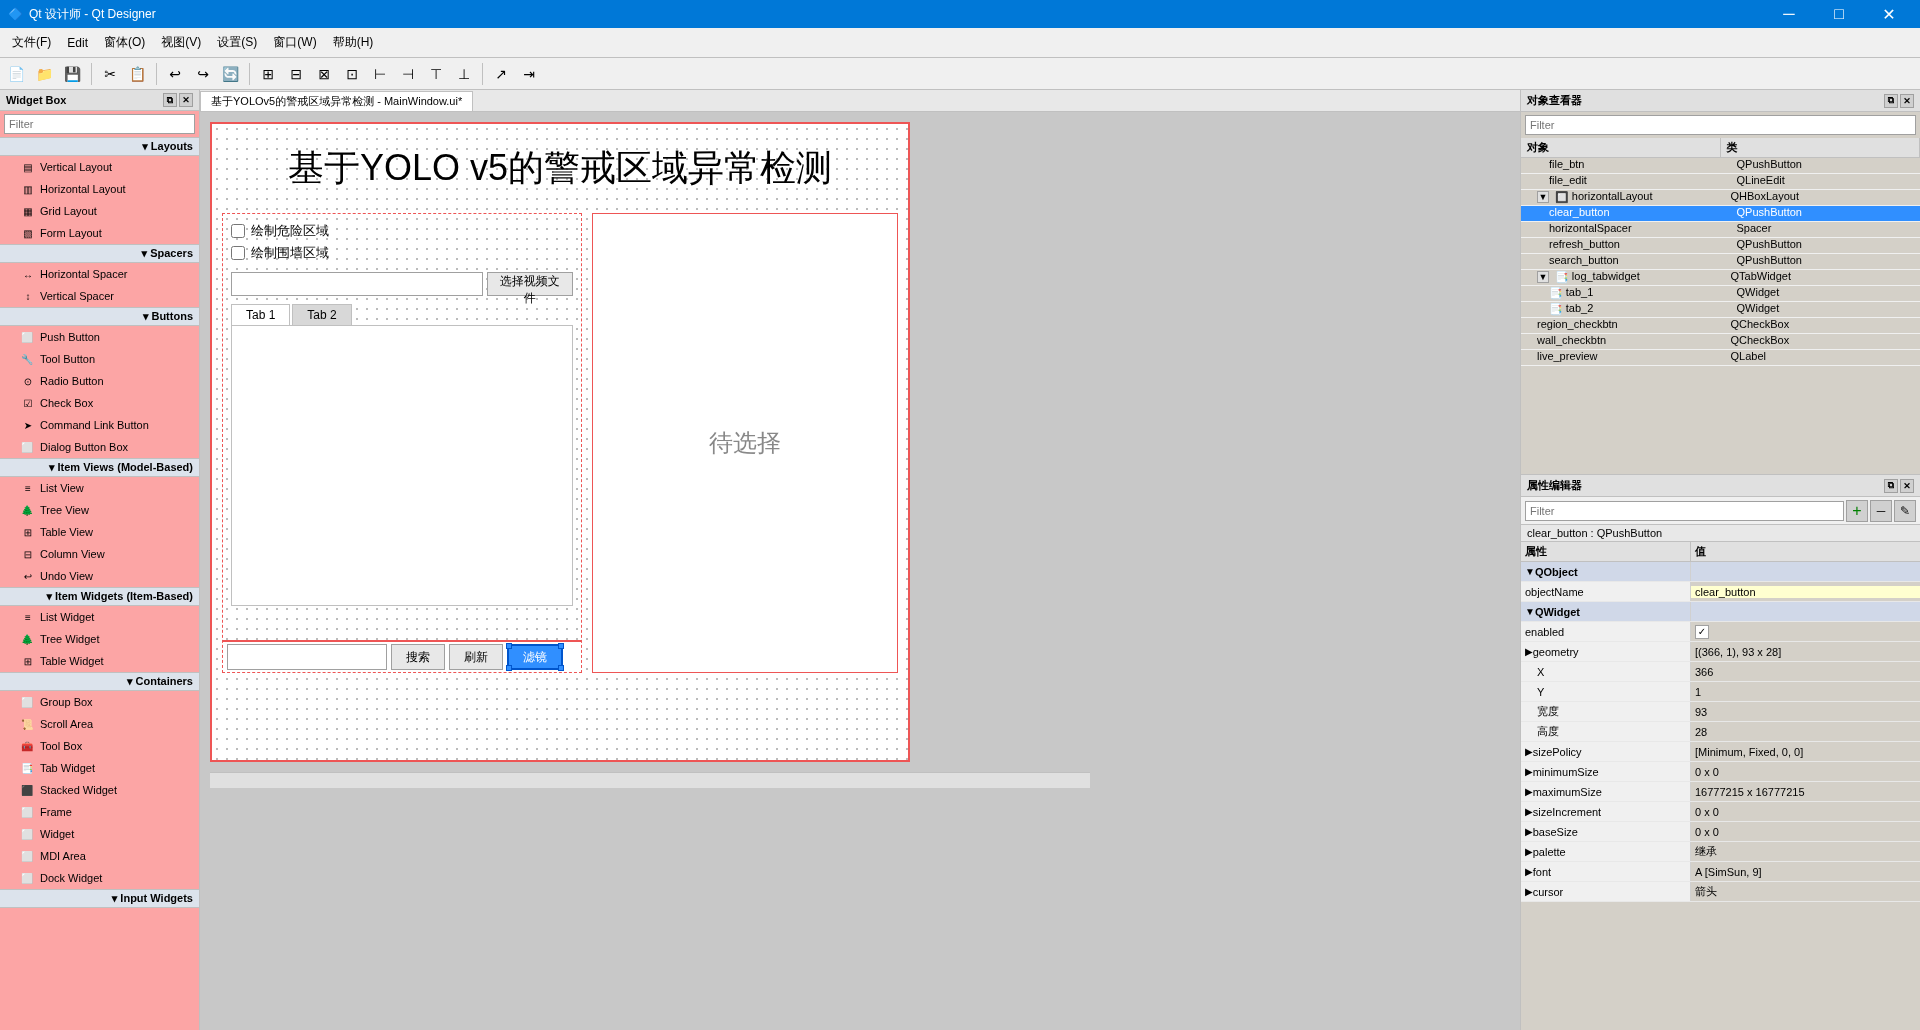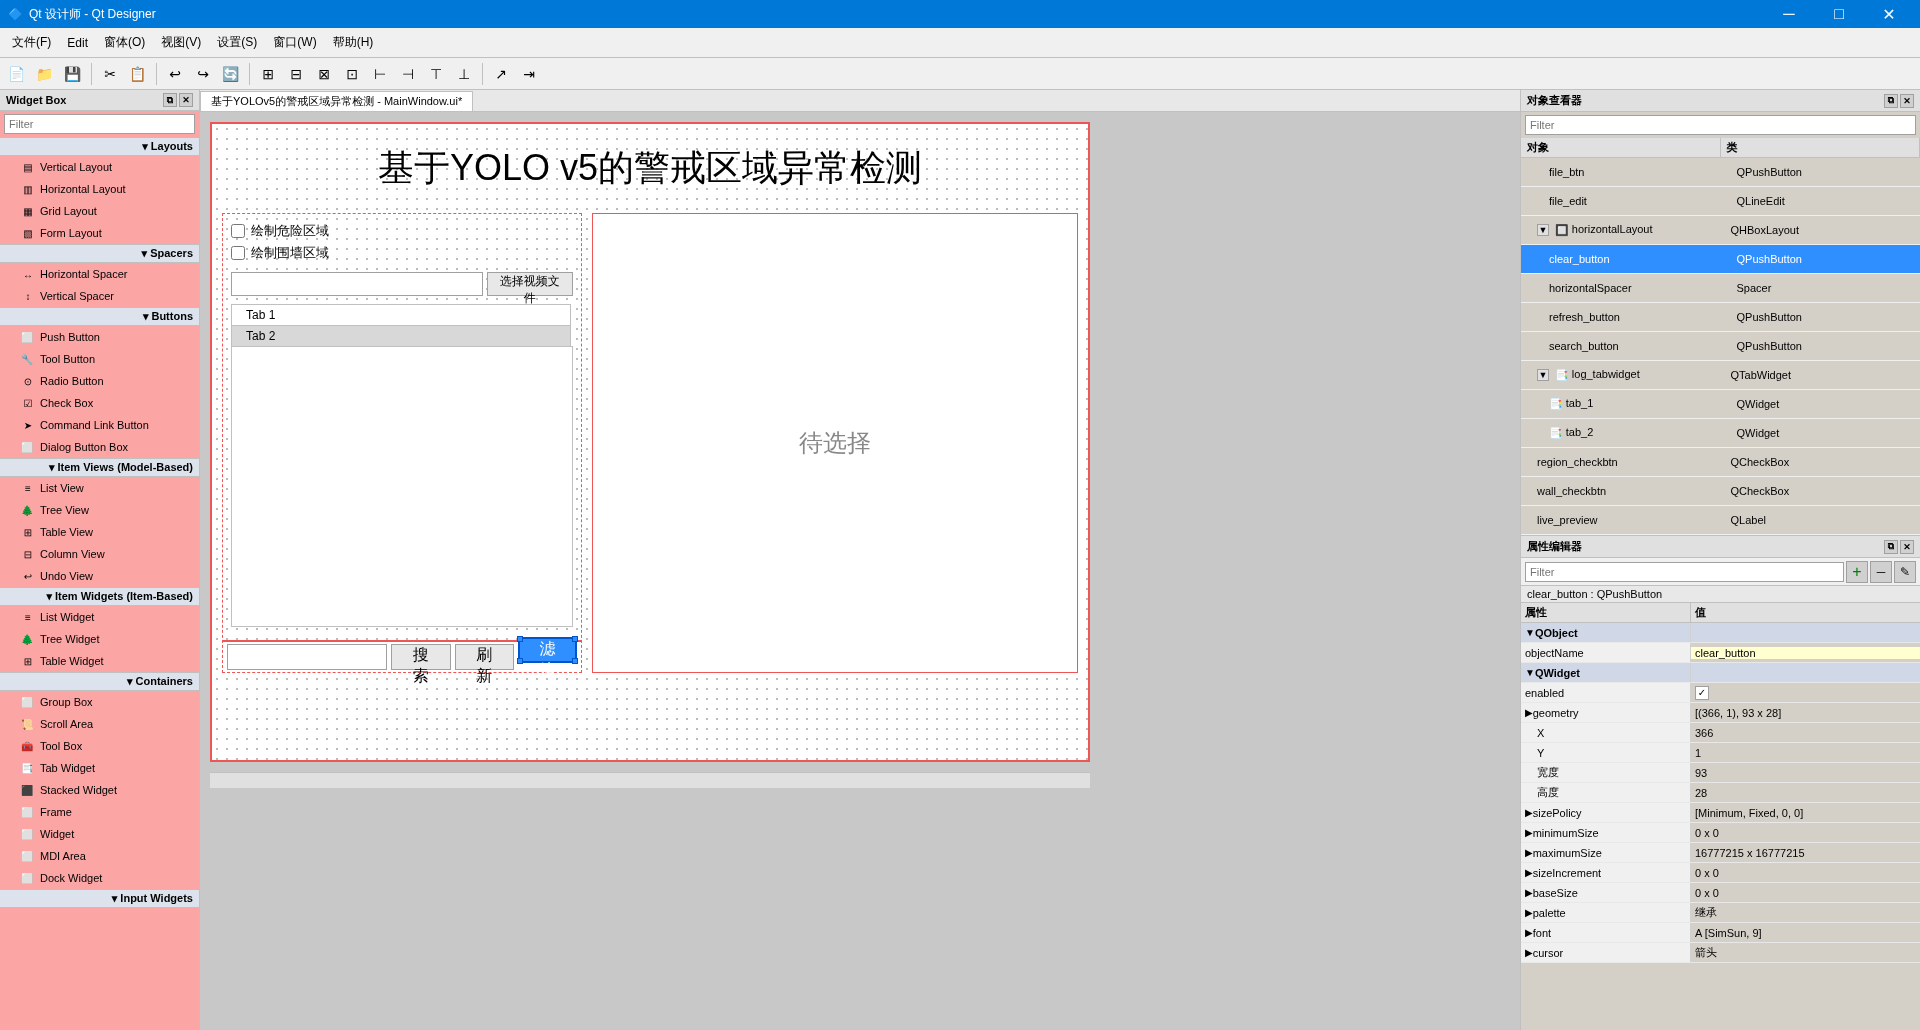"基于YOLO v5的警戒区域异常检测" .form-canvas { width: 880px -> 700px }
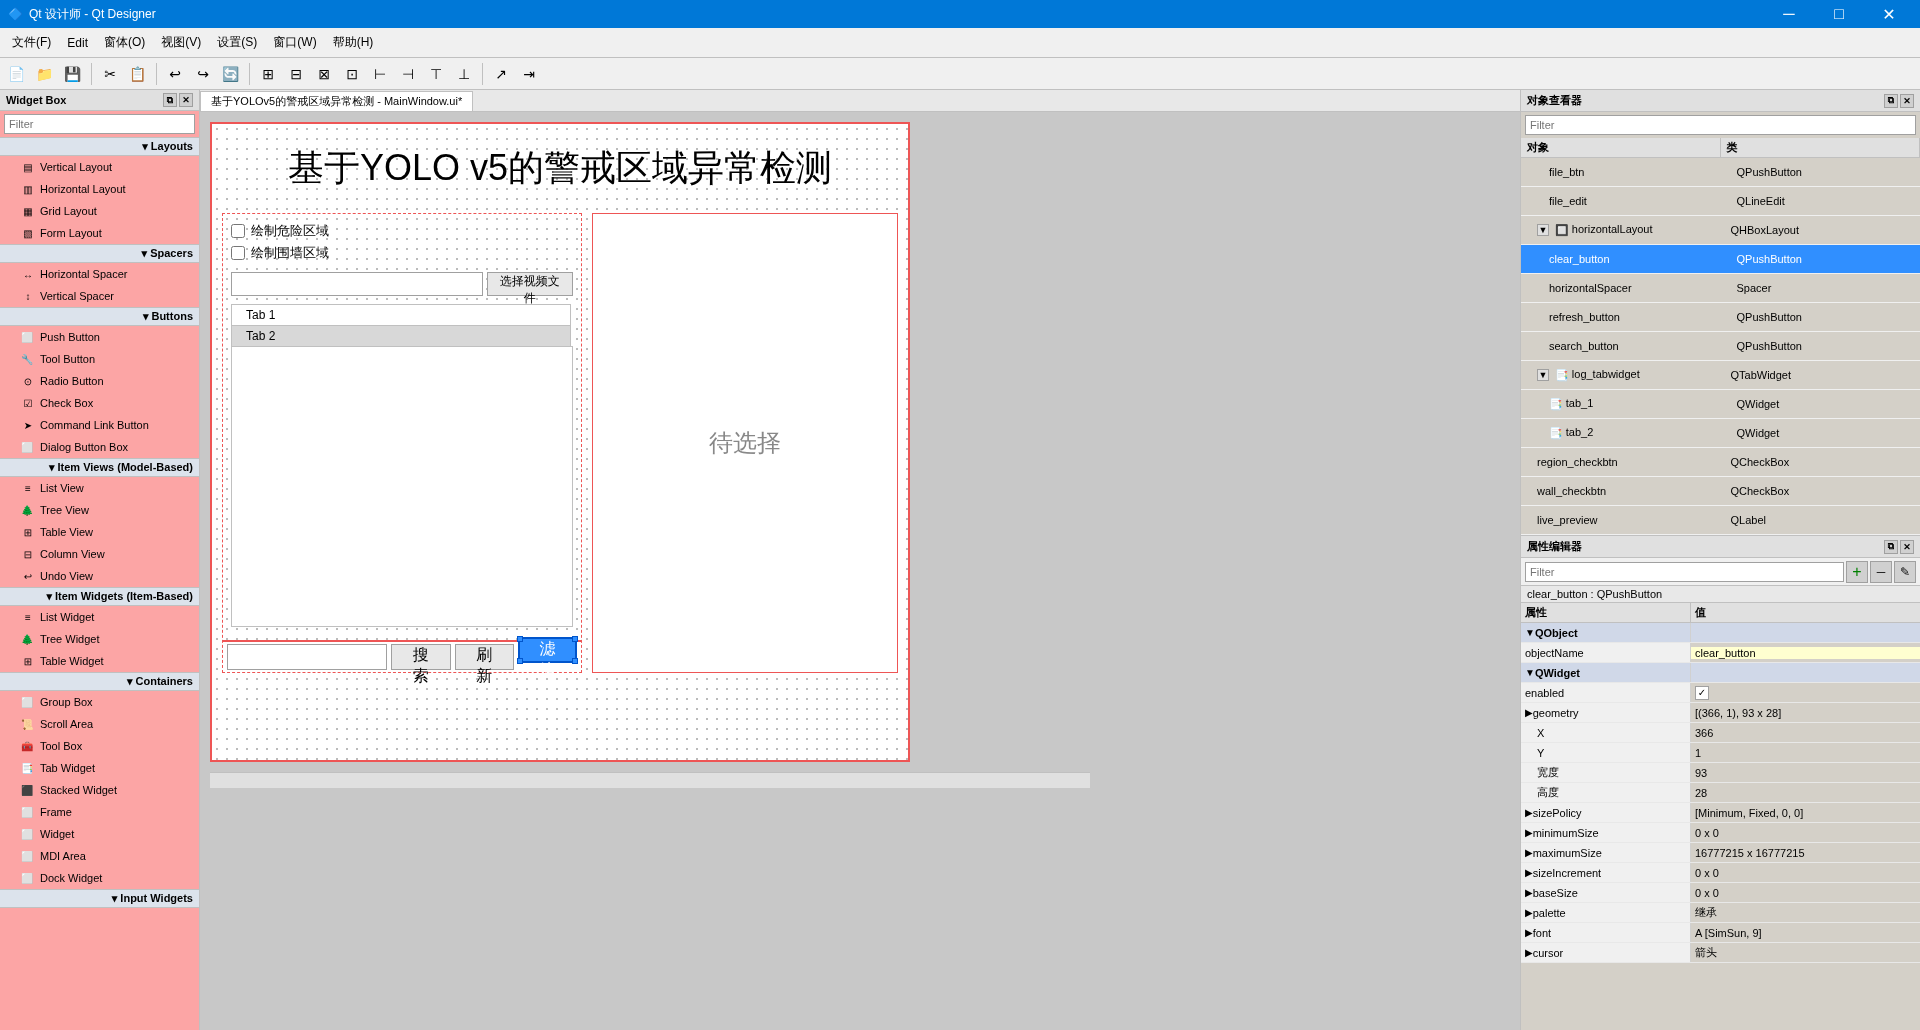"file_btn" .tree-row { align-items: center -> none; height: 29px -> 16px }
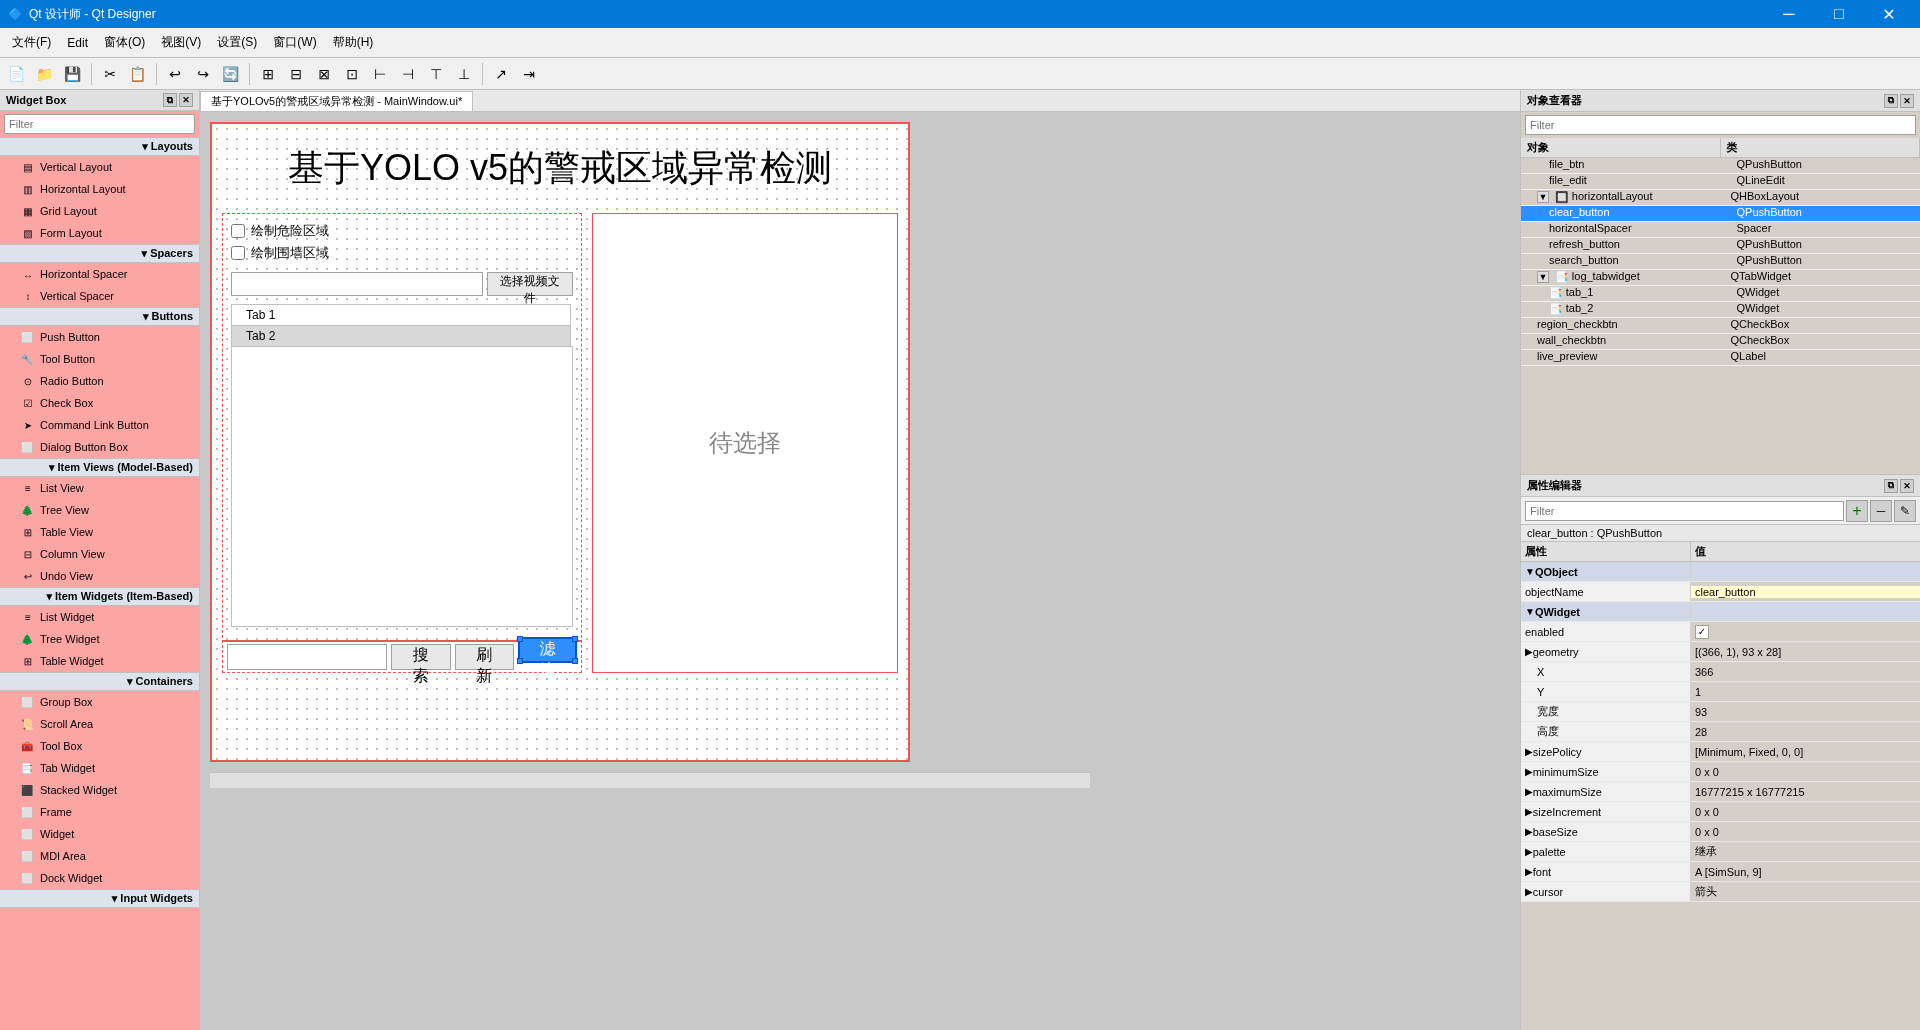"Tab 1" .tab-bar { flex-direction: column -> none }
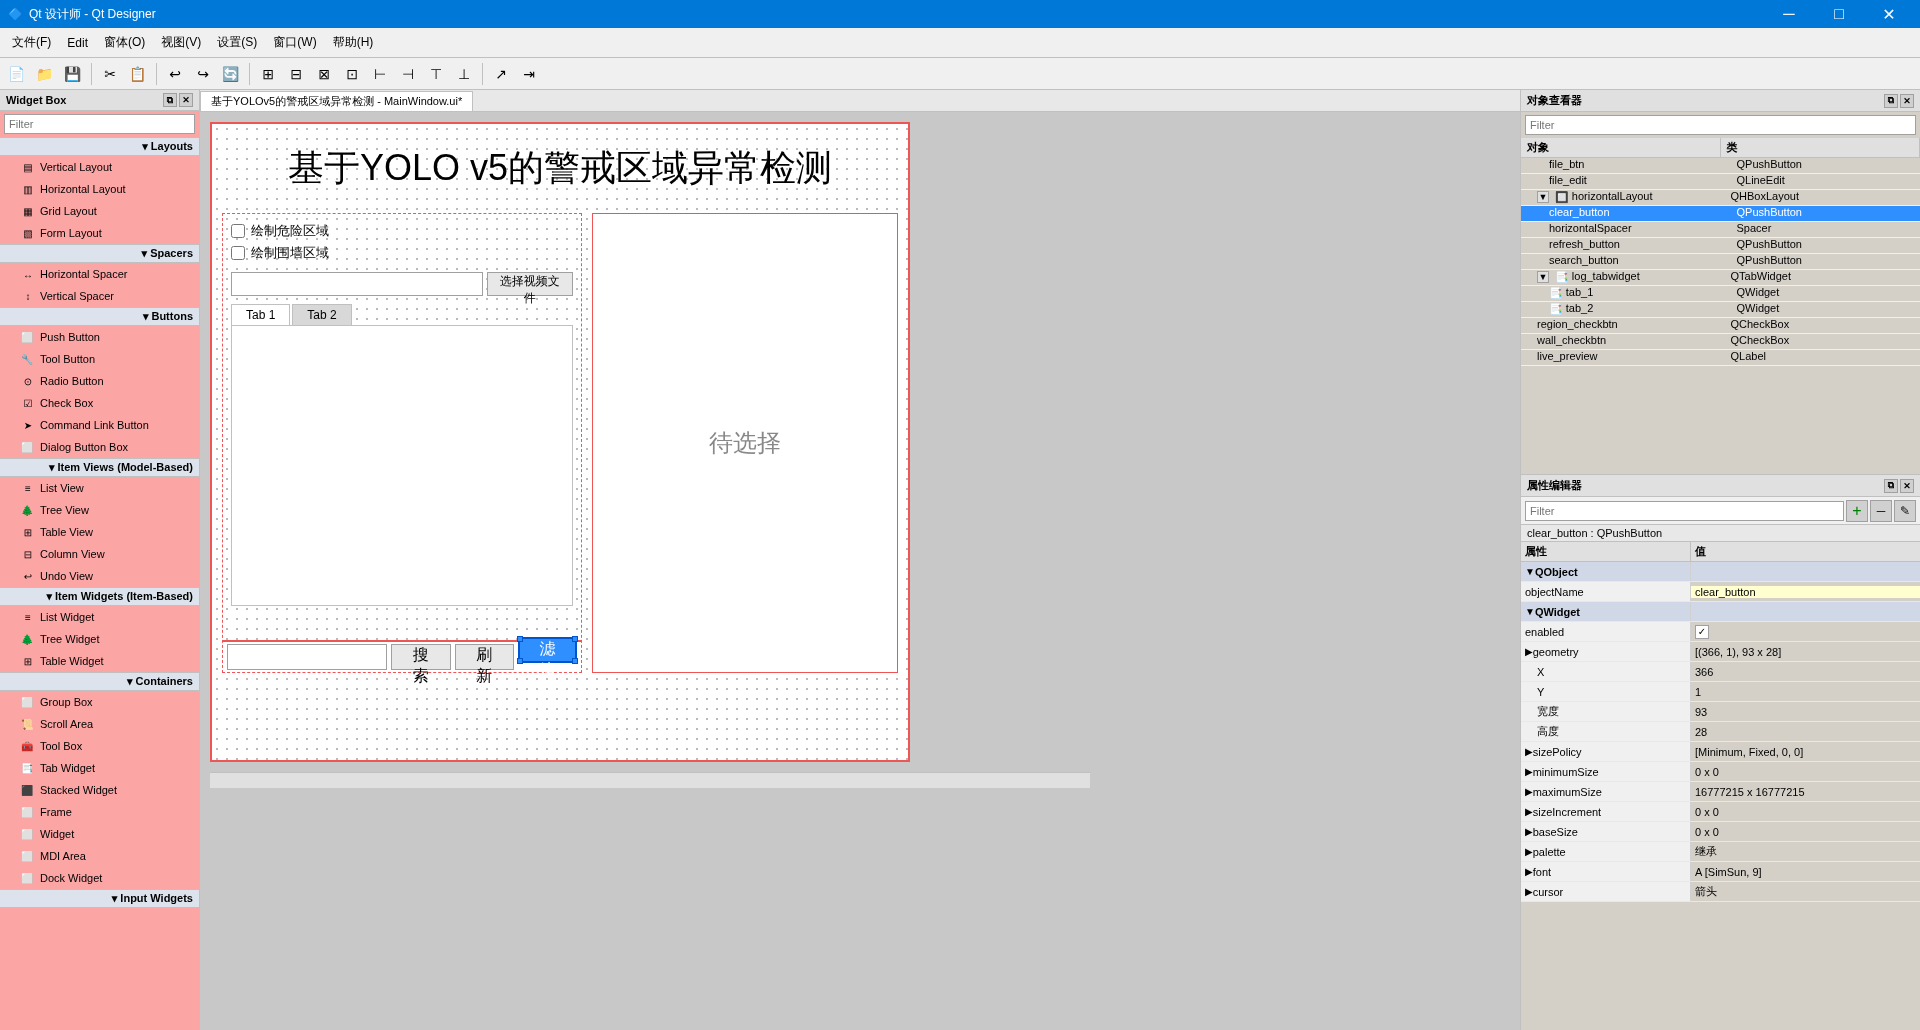"搜索" .bottom-btn { font-size: 16px -> 12px }
